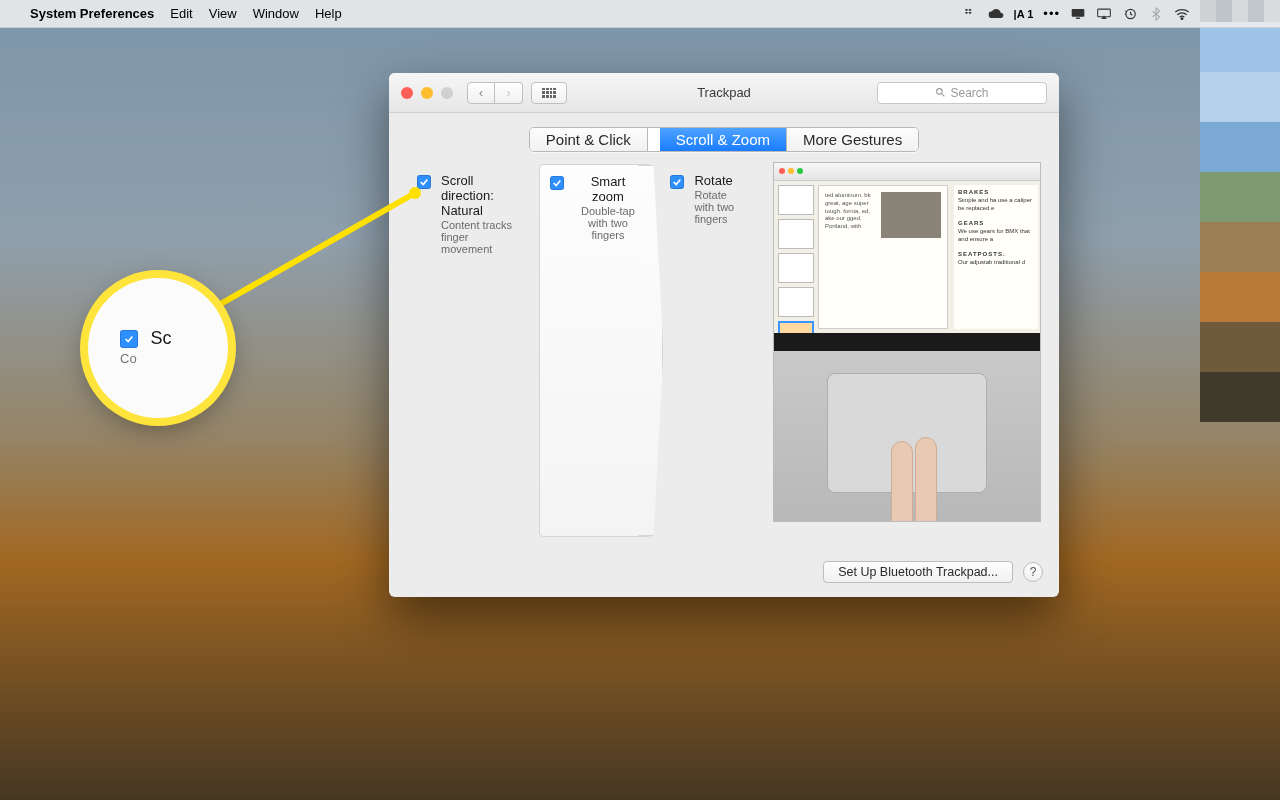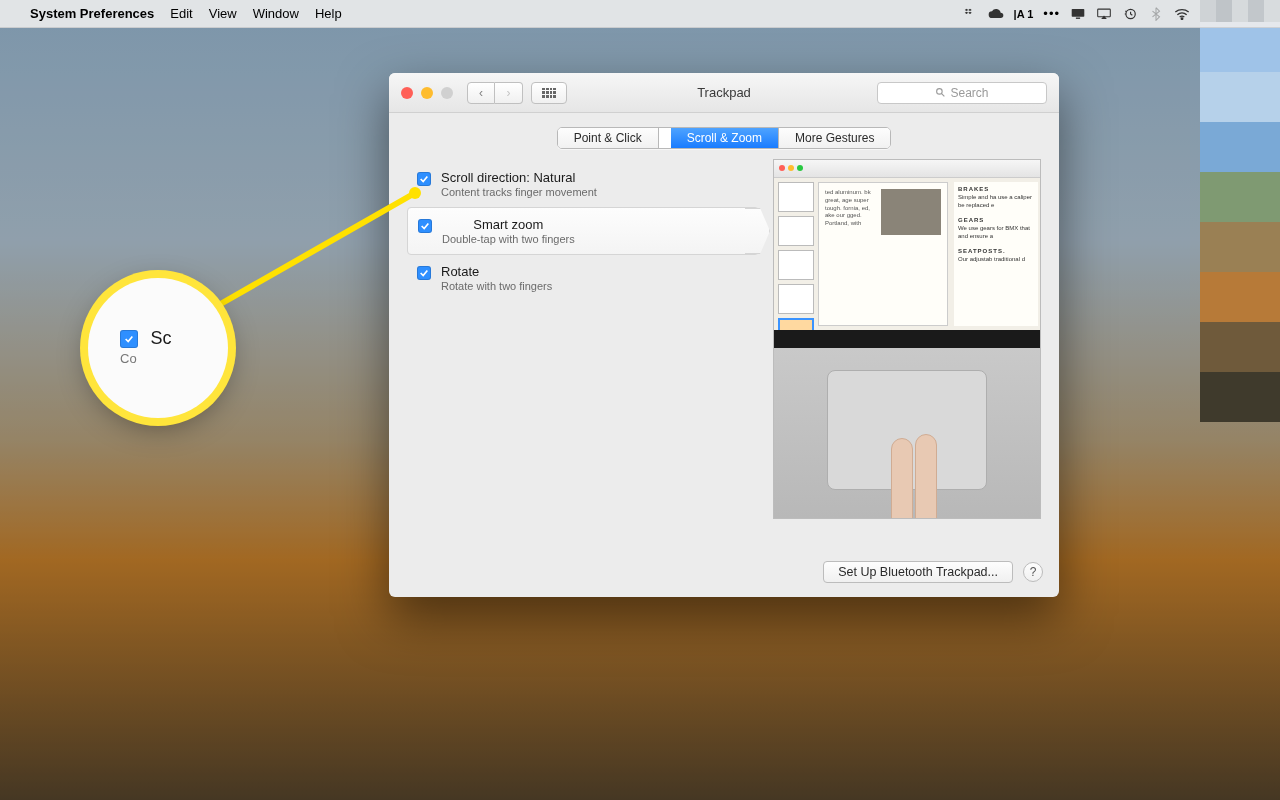"Point & Click" .seg { font-size: 12px -> 15px }
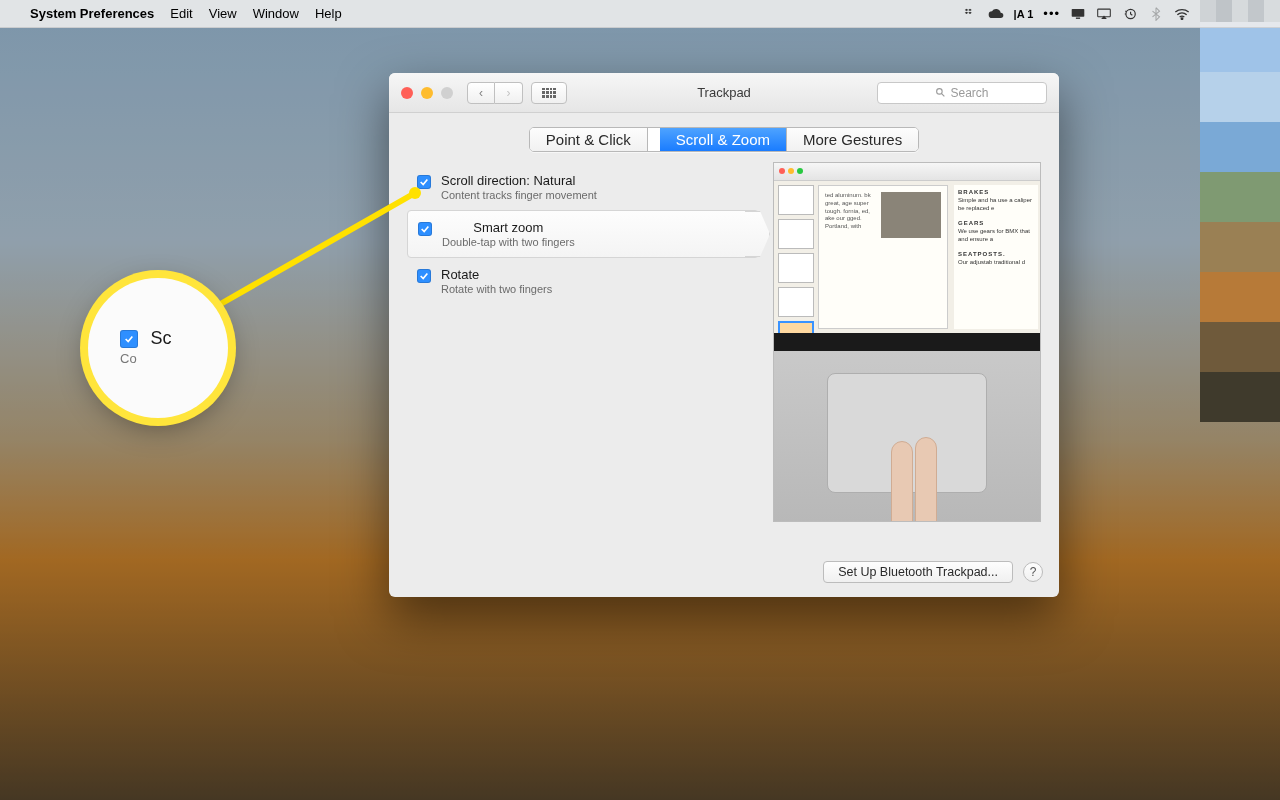"Scroll direction: Natural" .options { flex-direction: column -> row; gap: none -> 8px }
